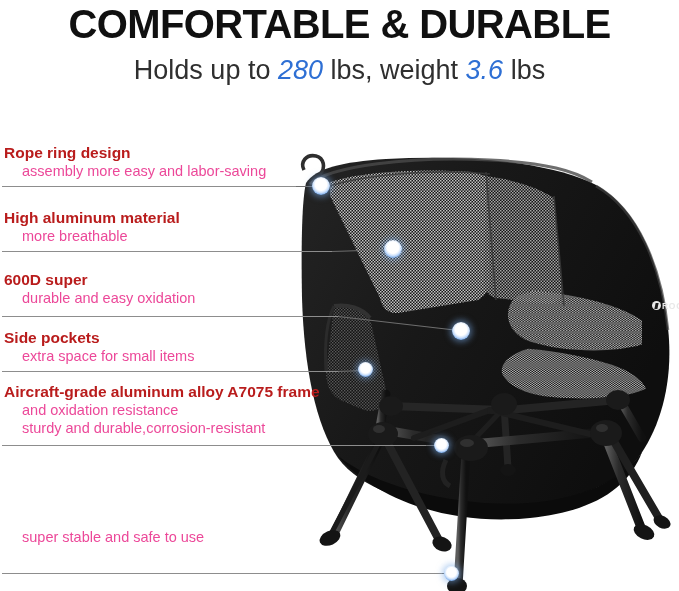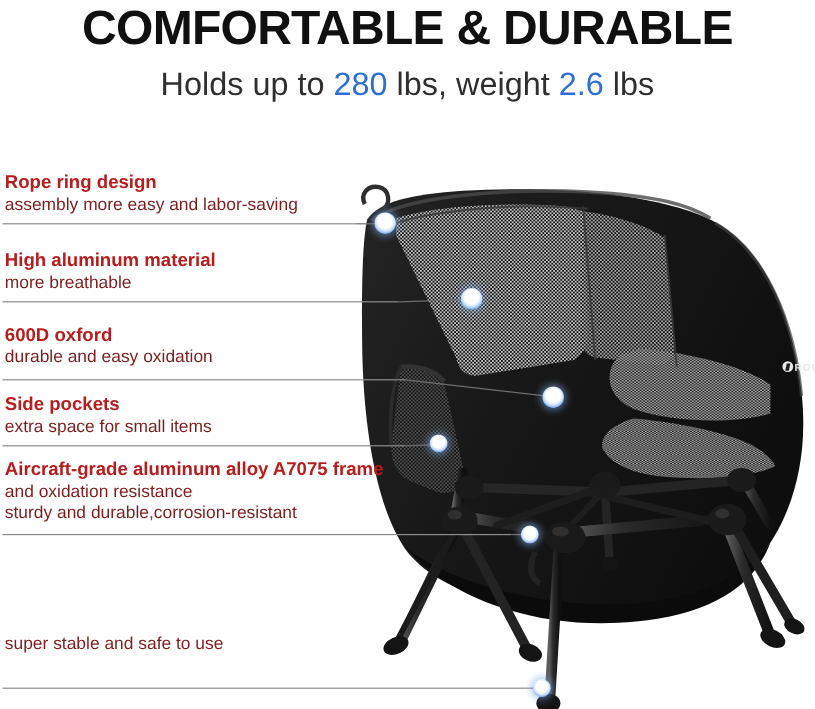"280" .hdr-sub .accent { font-style: none -> italic }
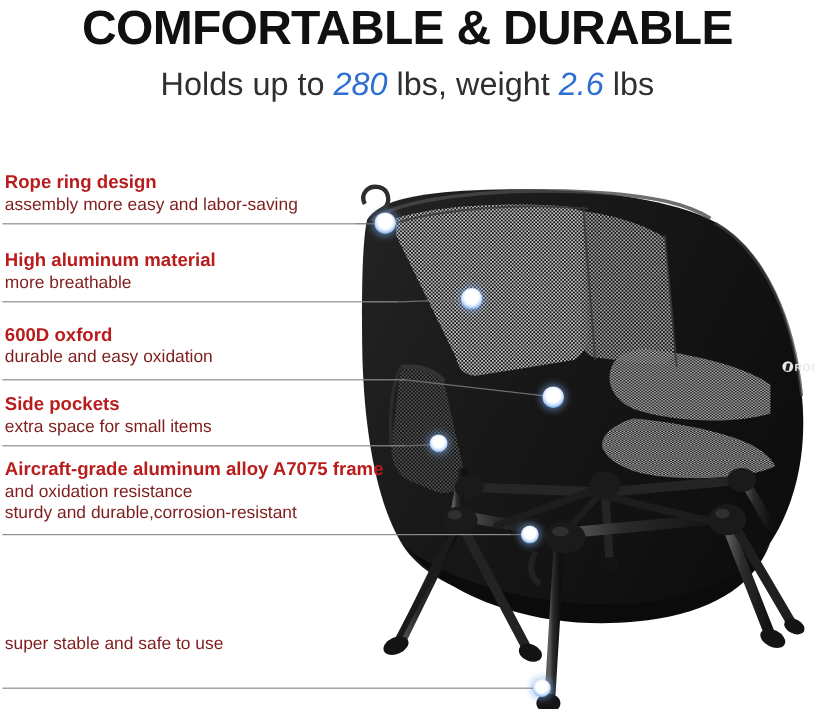"2.6" span.accent { text: 2.6 -> 3.6 }
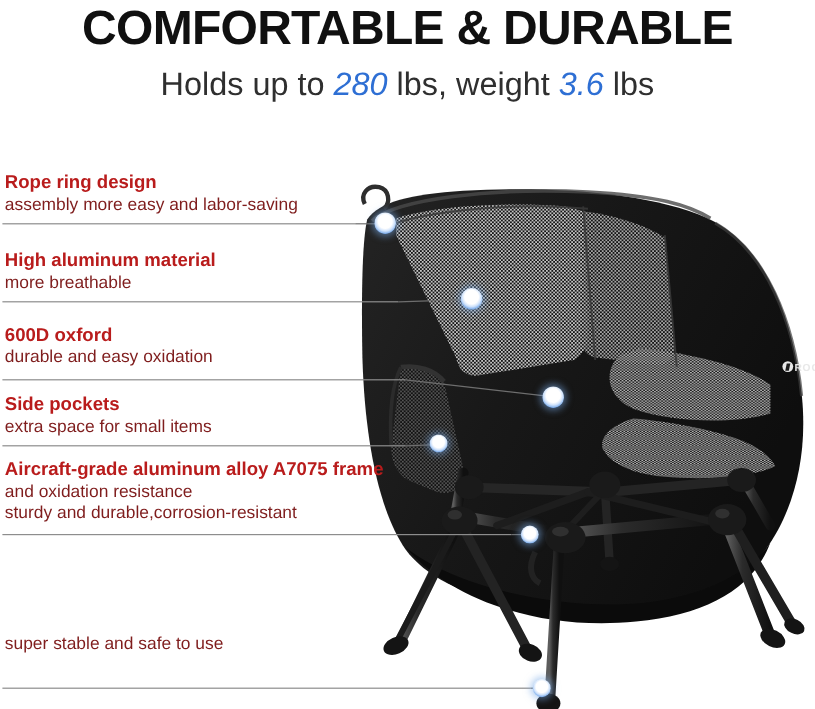"assembly more easy and labor-saving" .feat .f-desc { color: #7f1d1d -> #ec4899; margin-left: none -> 18px }
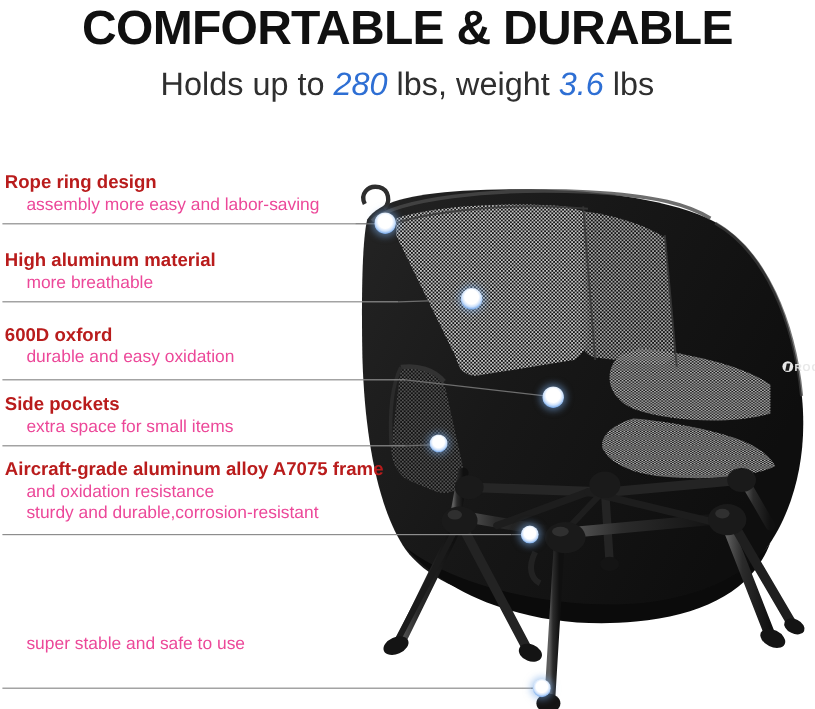"600D oxford" div.f-title { text: oxford -> super }
